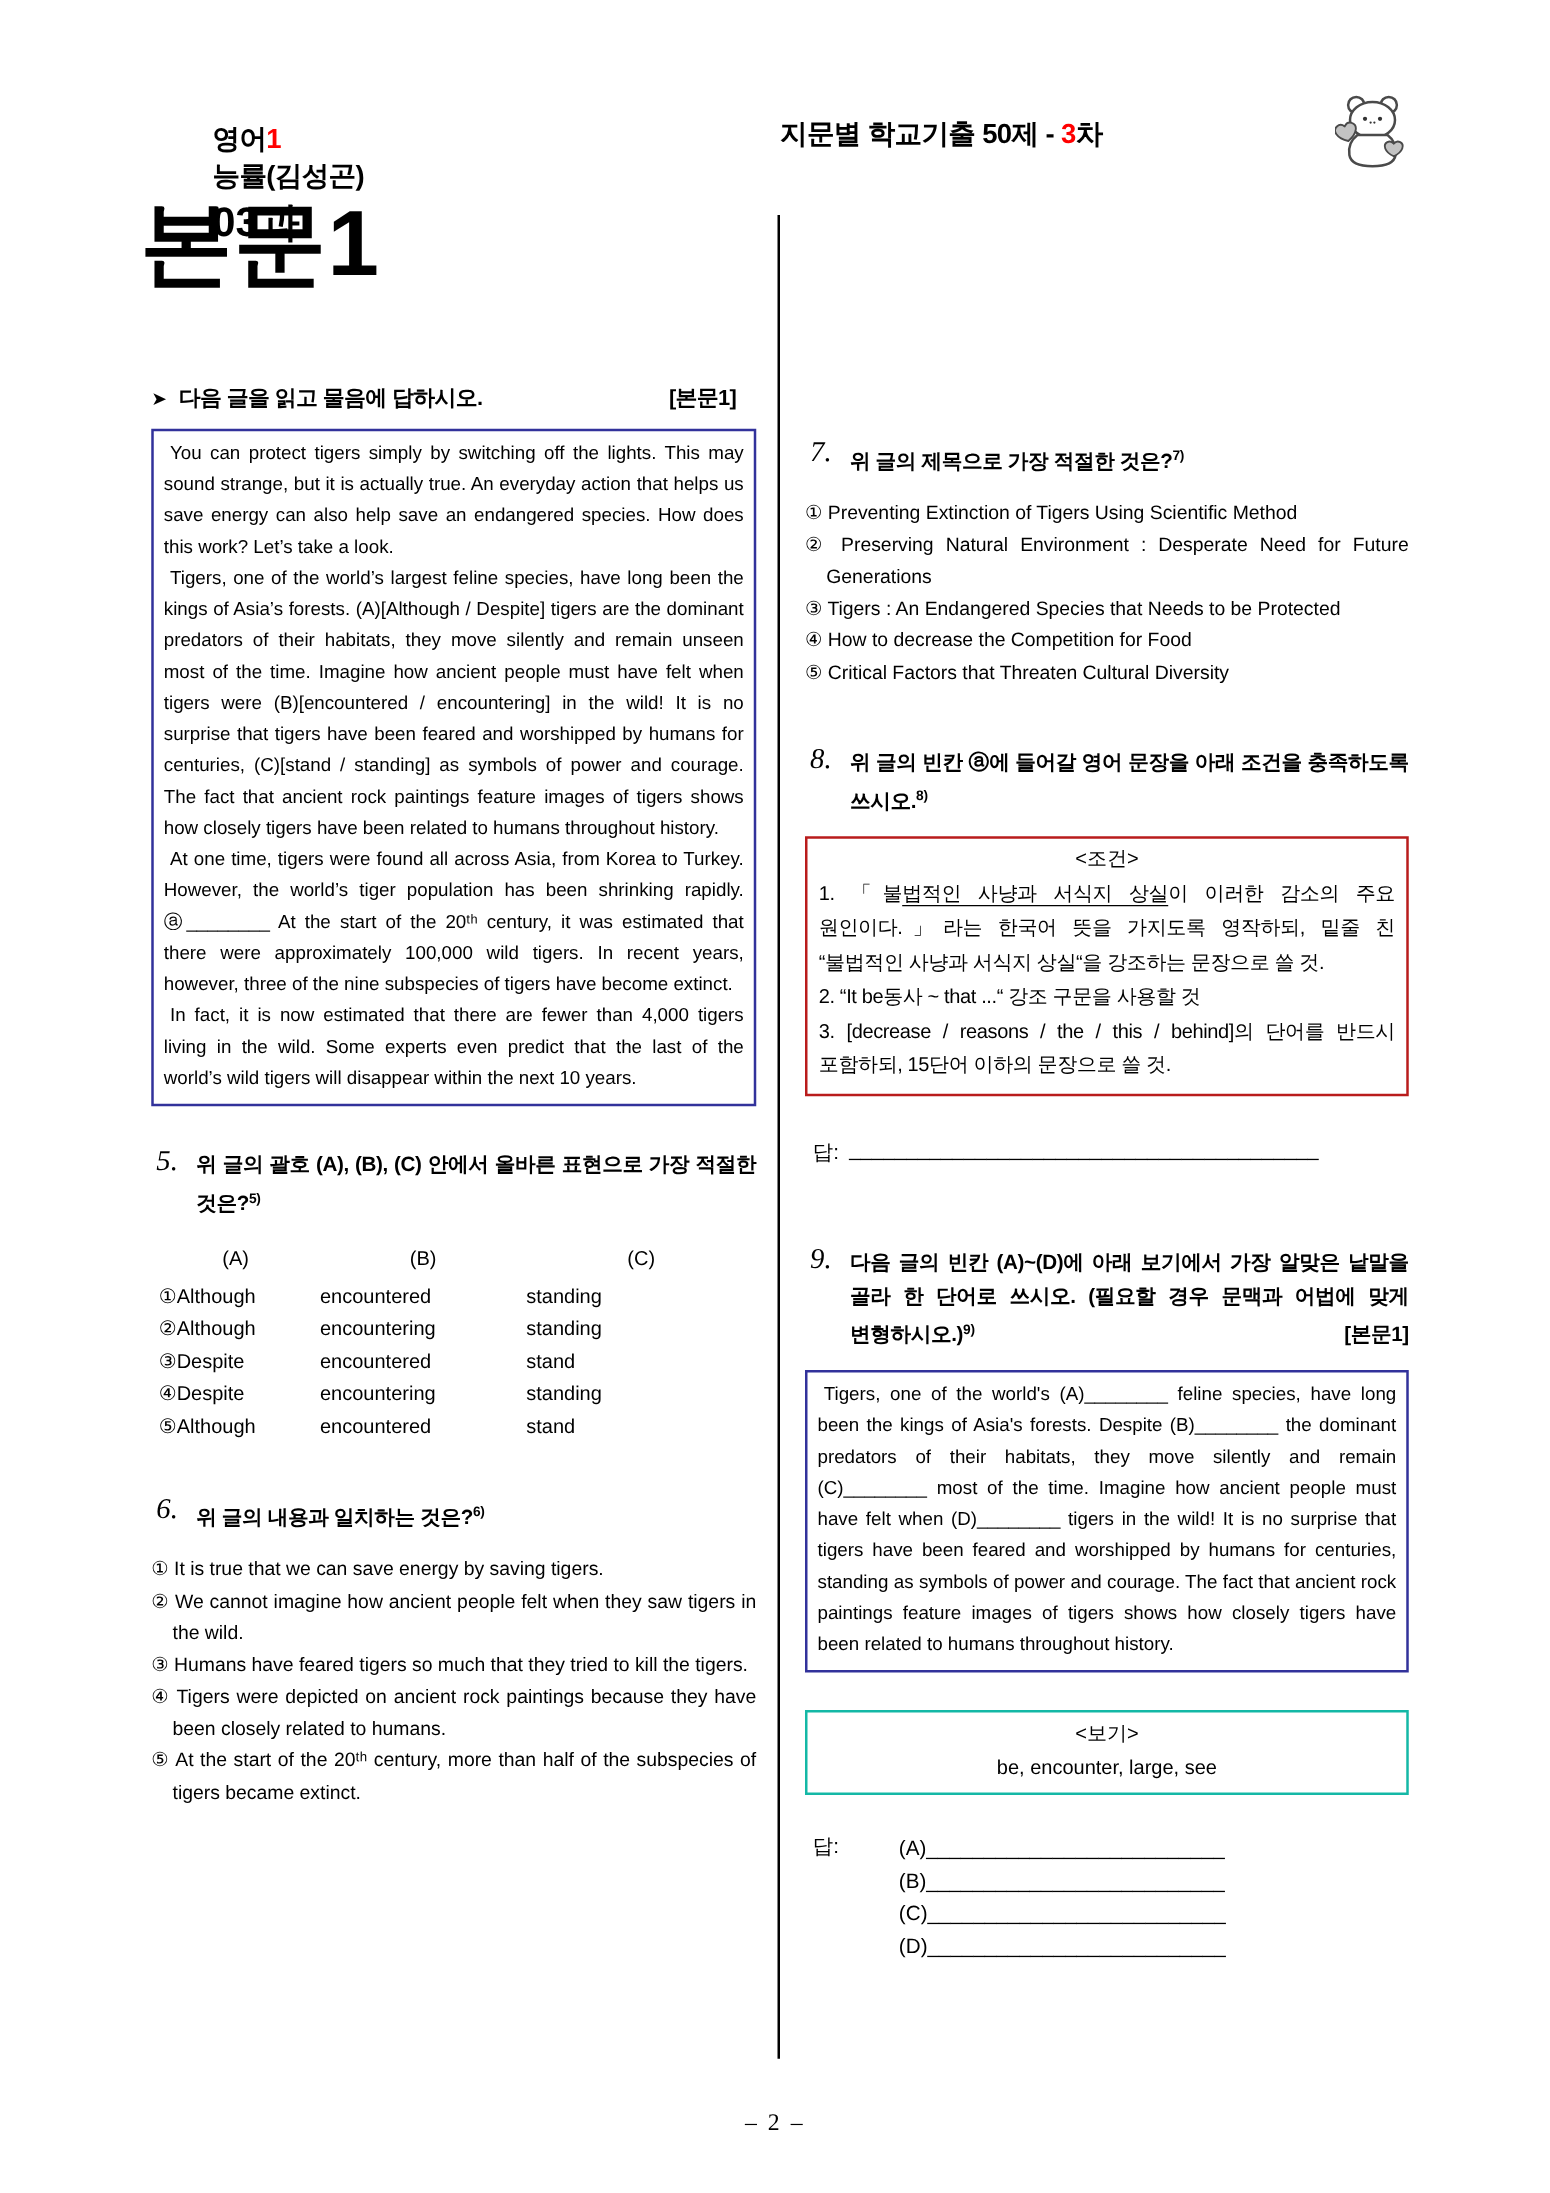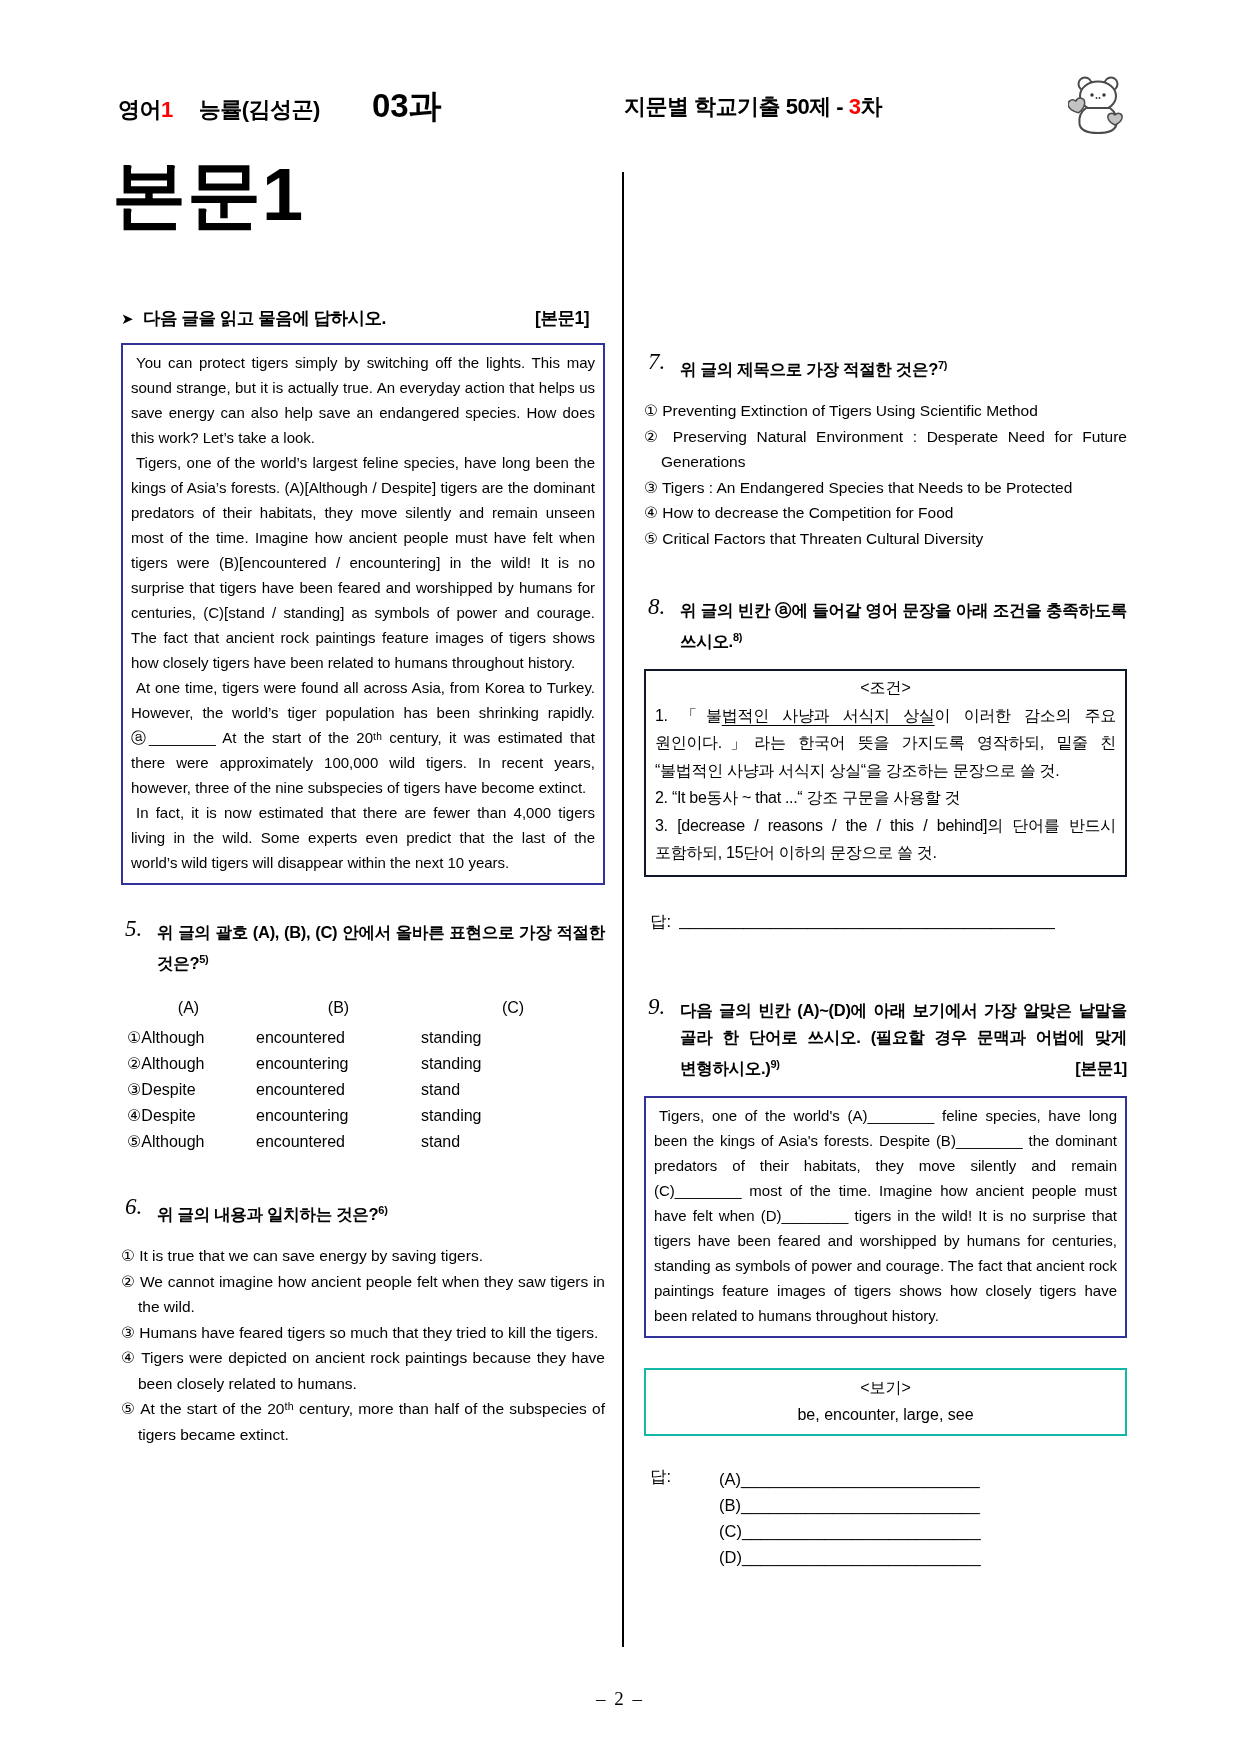"영어1" .header-left { flex-direction: none -> column; top: 84px -> 96px }
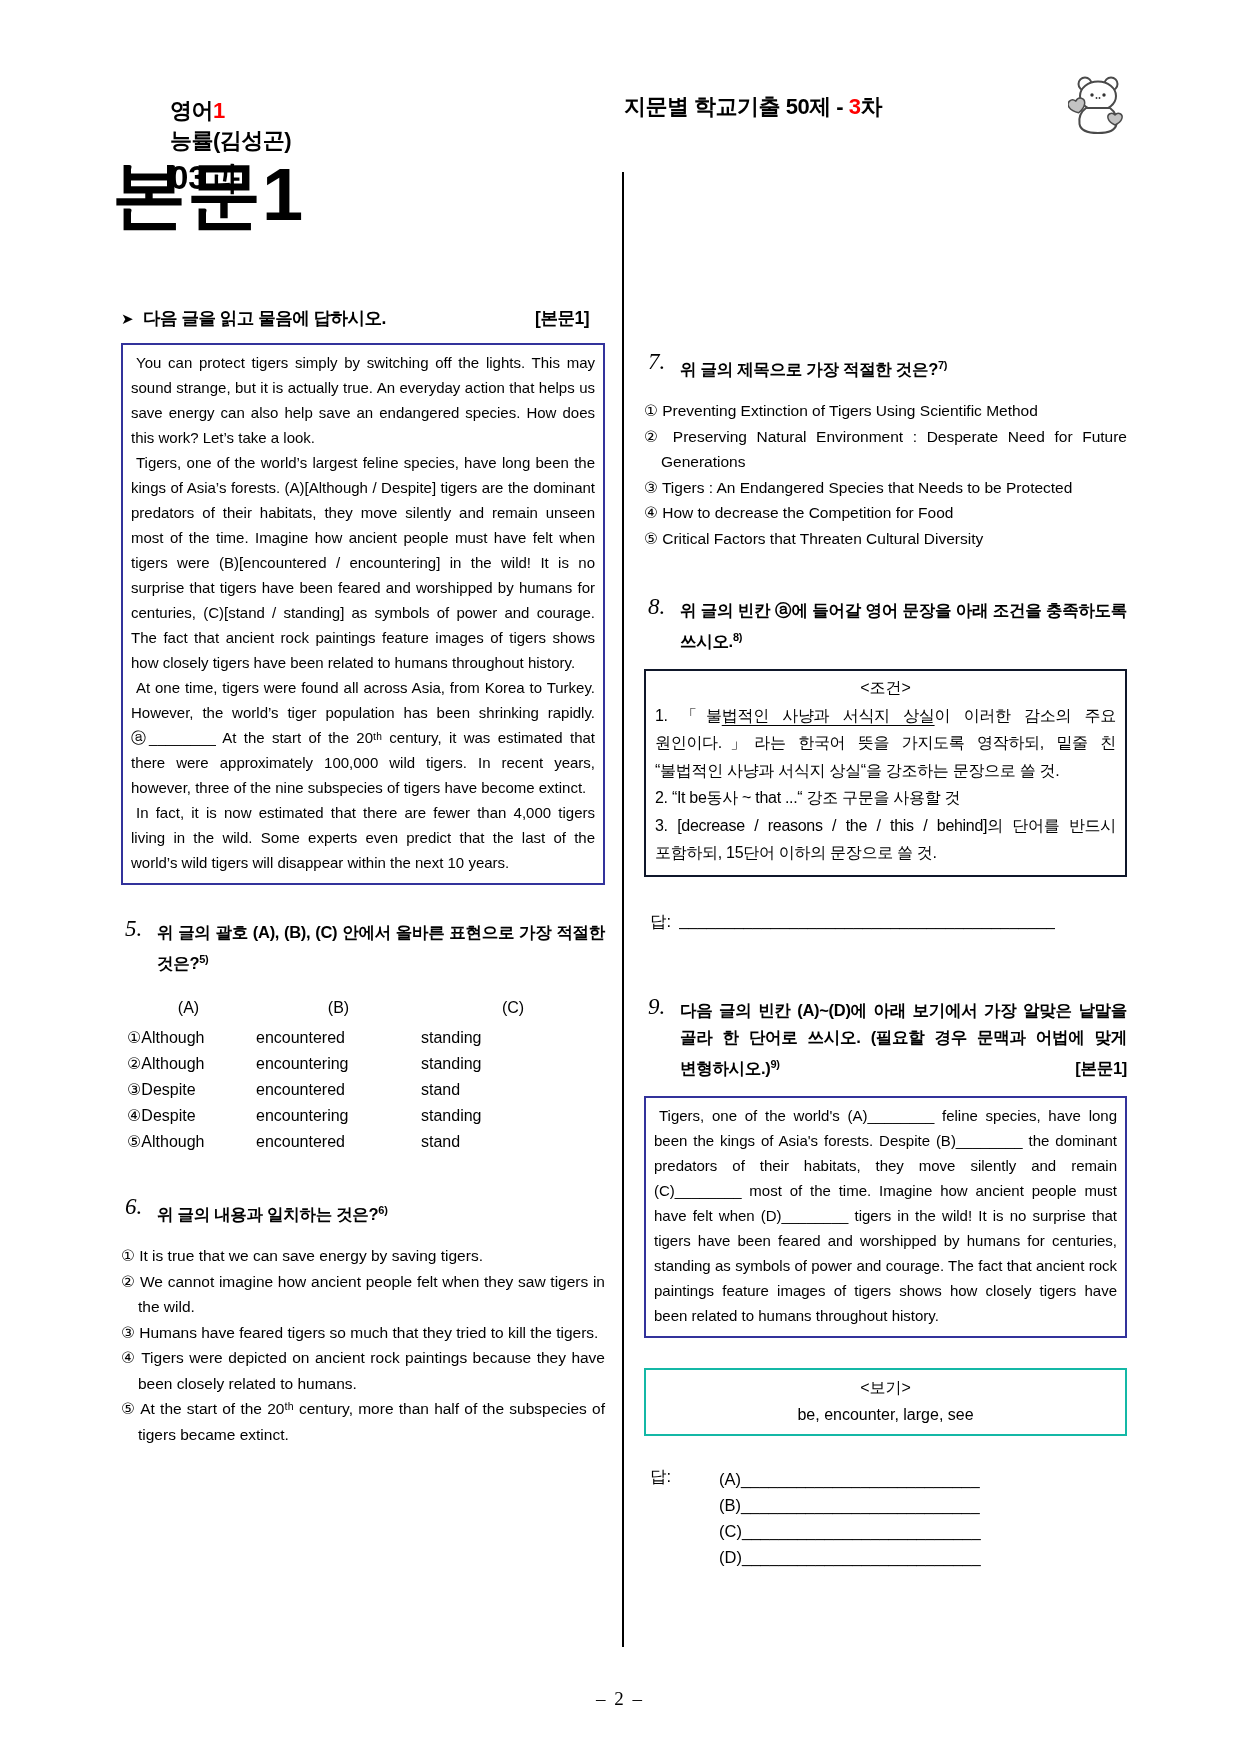"<조건>" .cond-box { border: 2px solid #0f172a -> 2px solid #b91c1c }
